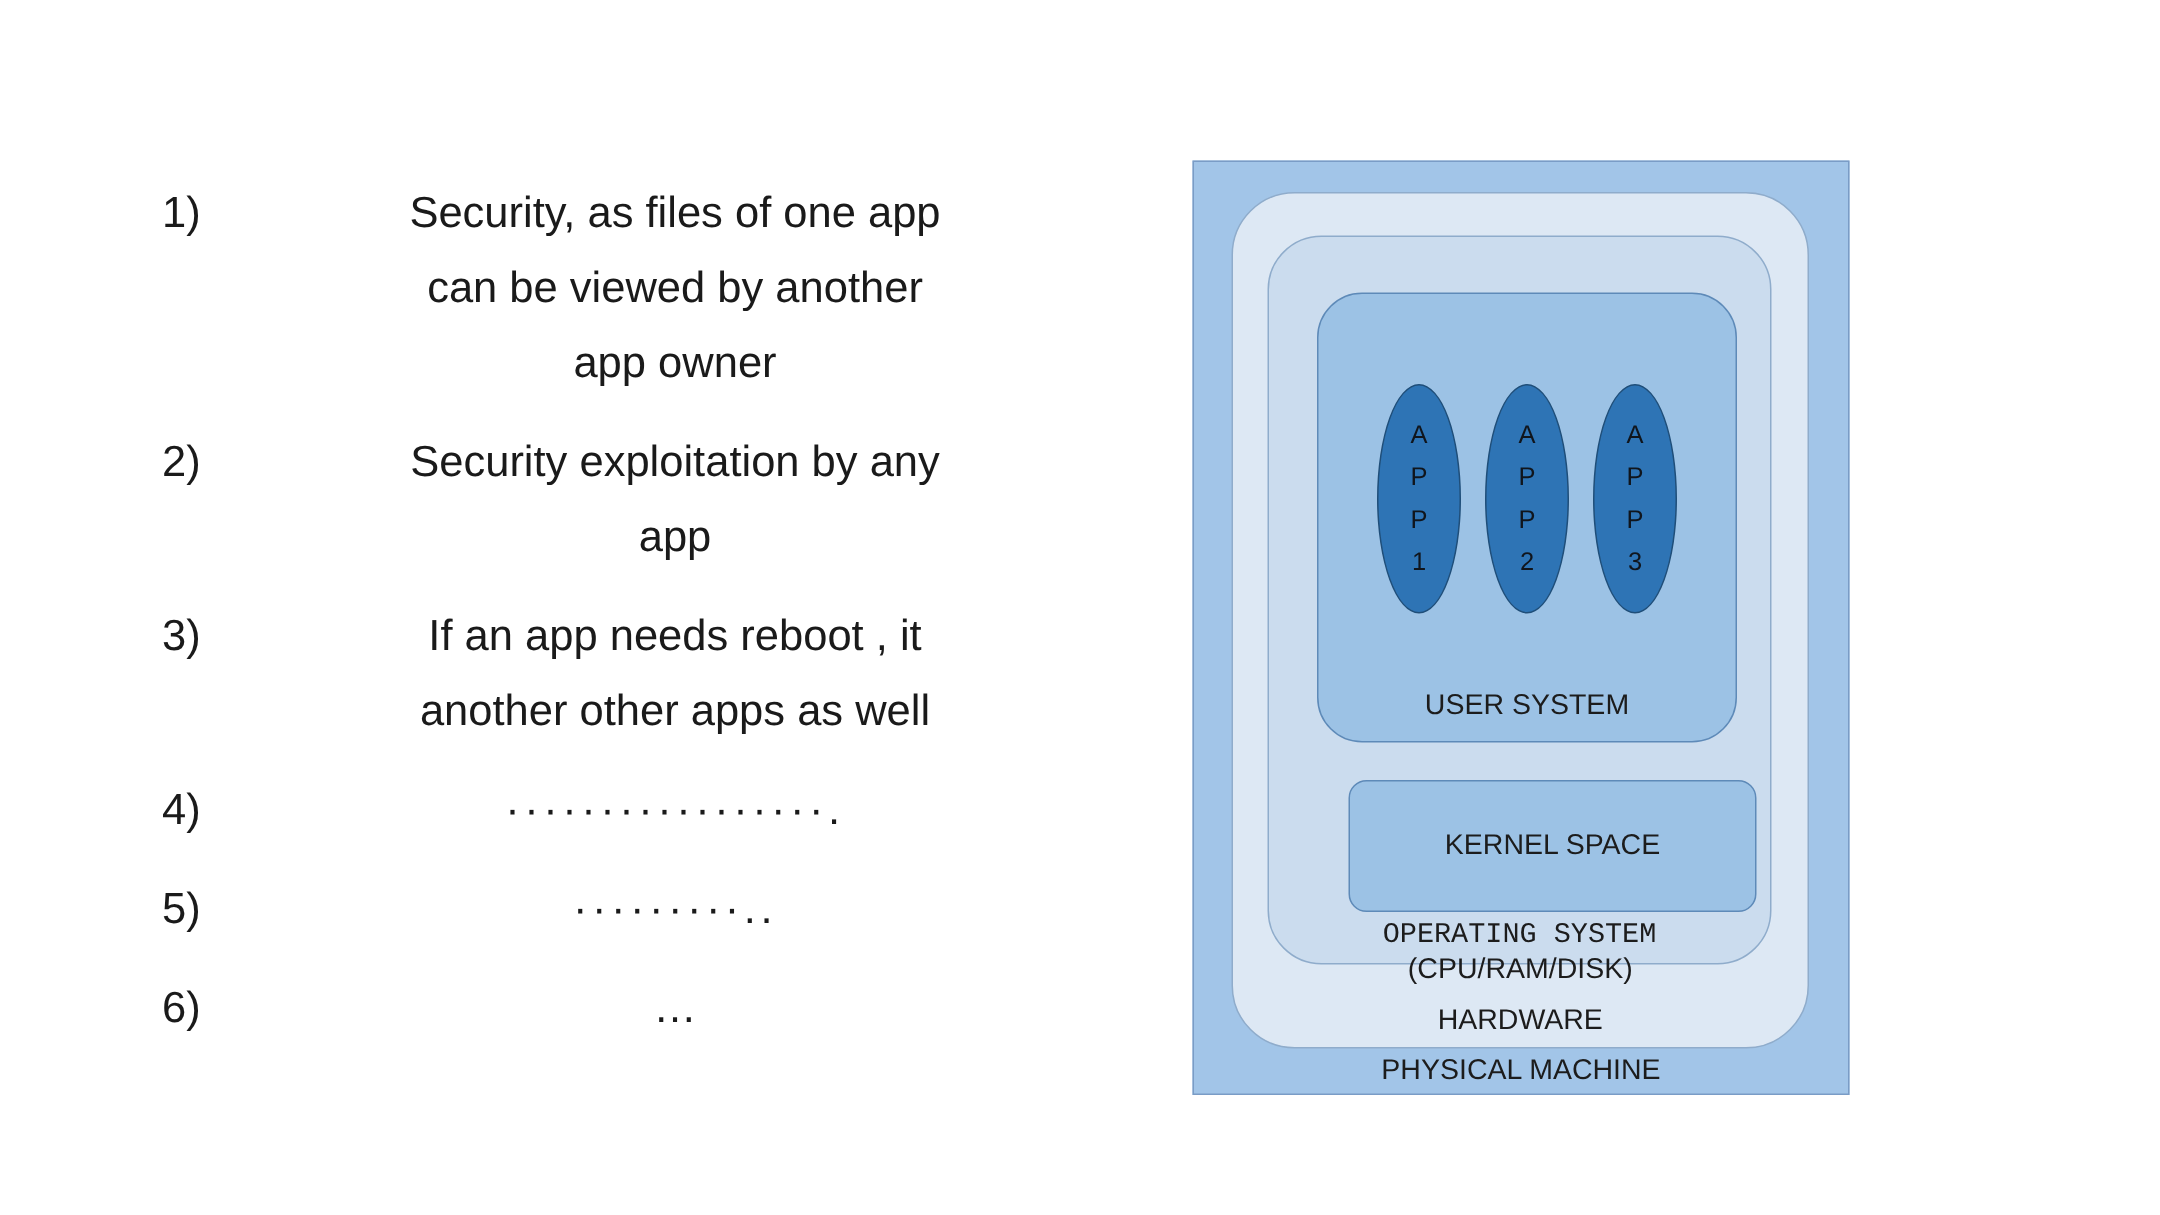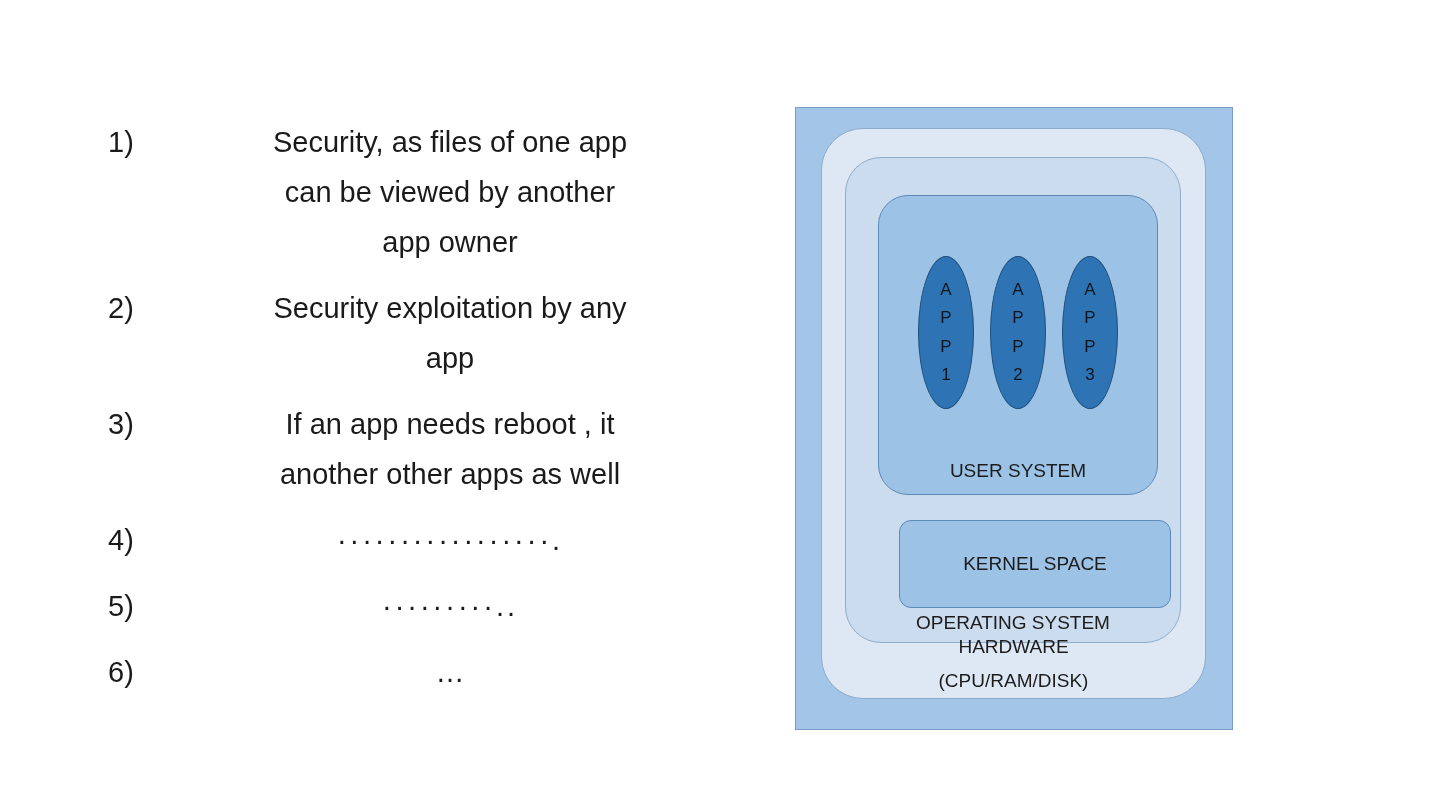"OPERATING SYSTEM" .os-label { font-family: none -> Liberation Mono, monospace }
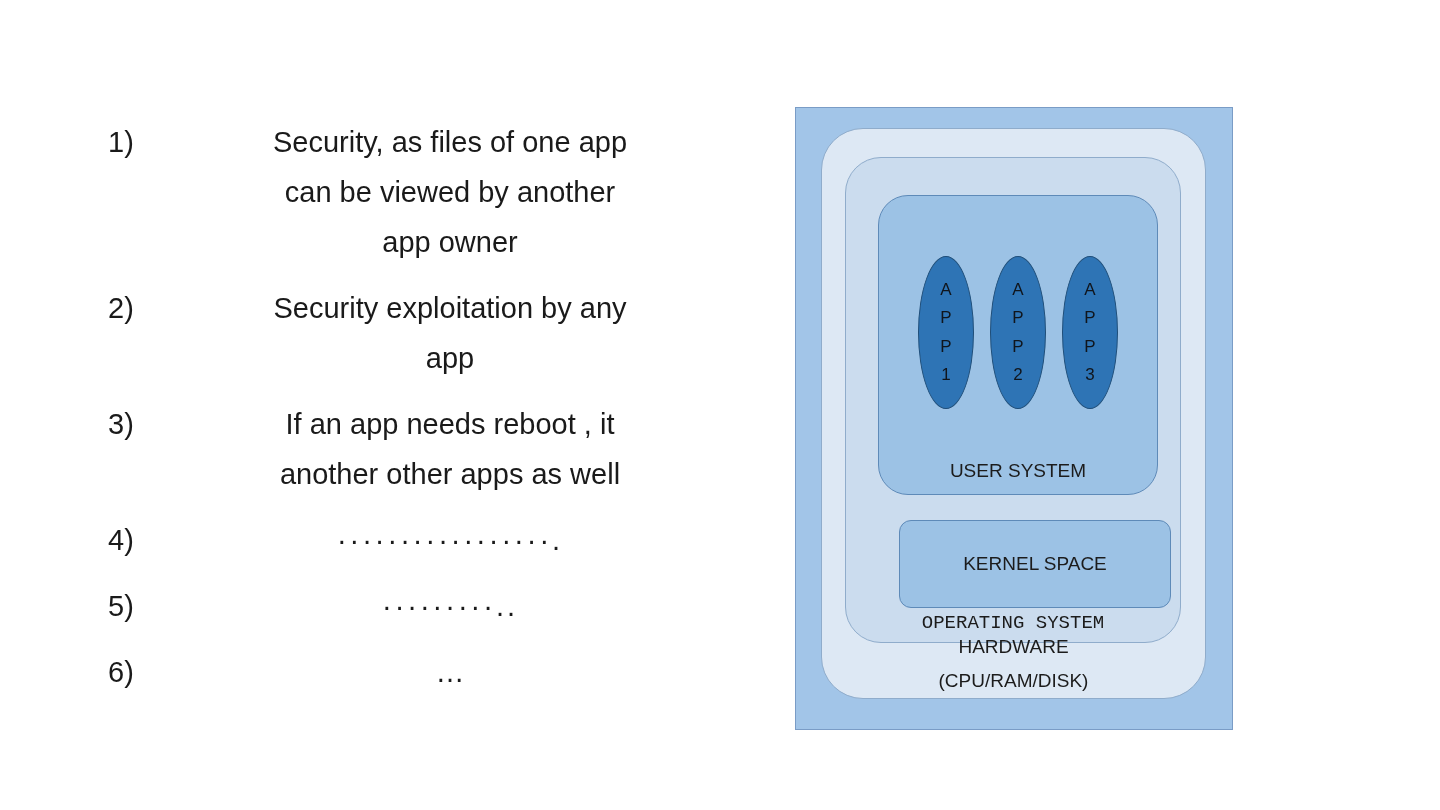"HARDWARE" div { order: before "(CPU/RAM/DISK)" -> after "(CPU/RAM/DISK)" }
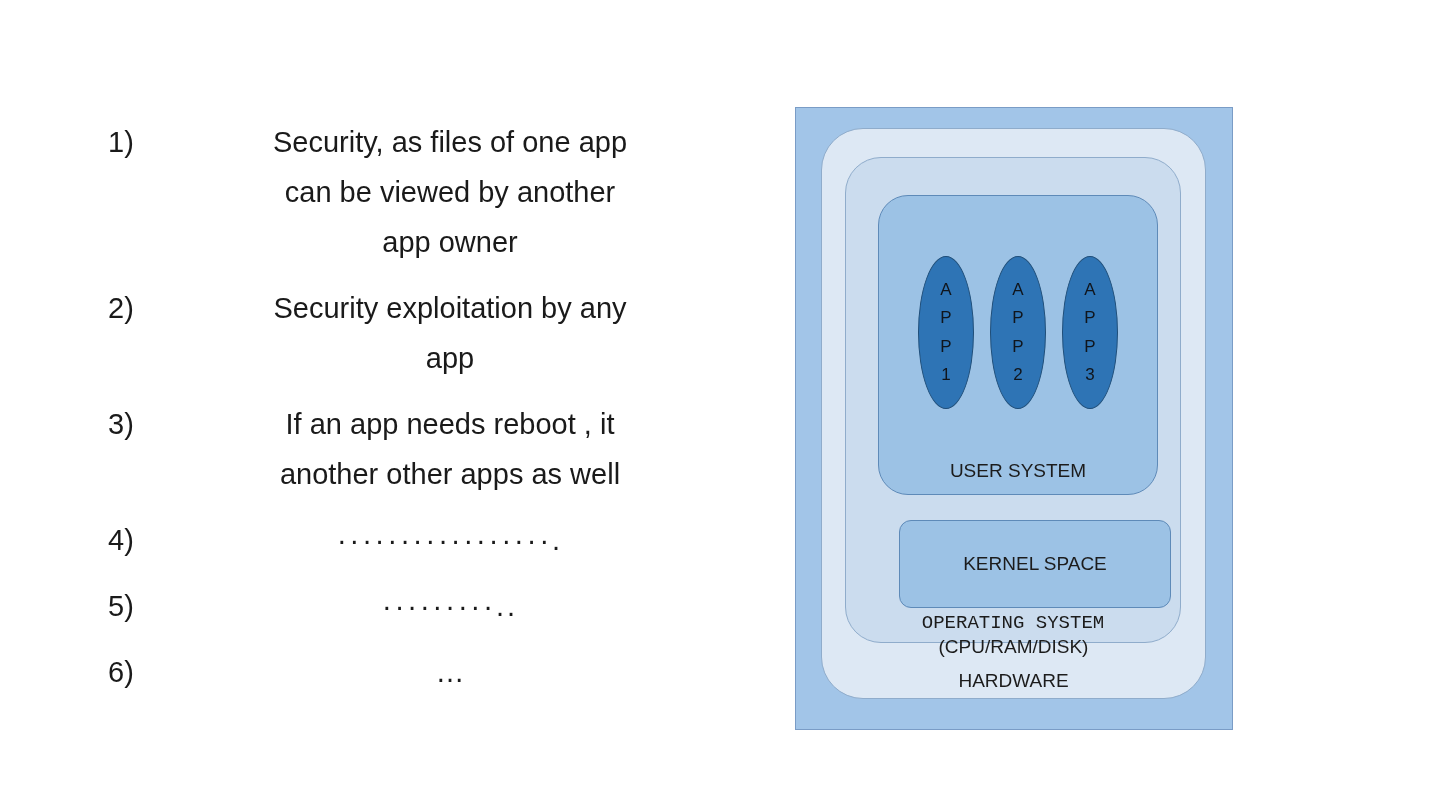"PHYSICAL MACHINE" div.pm-label { html: none -> <div>PHYSICAL MACHINE</div> }
